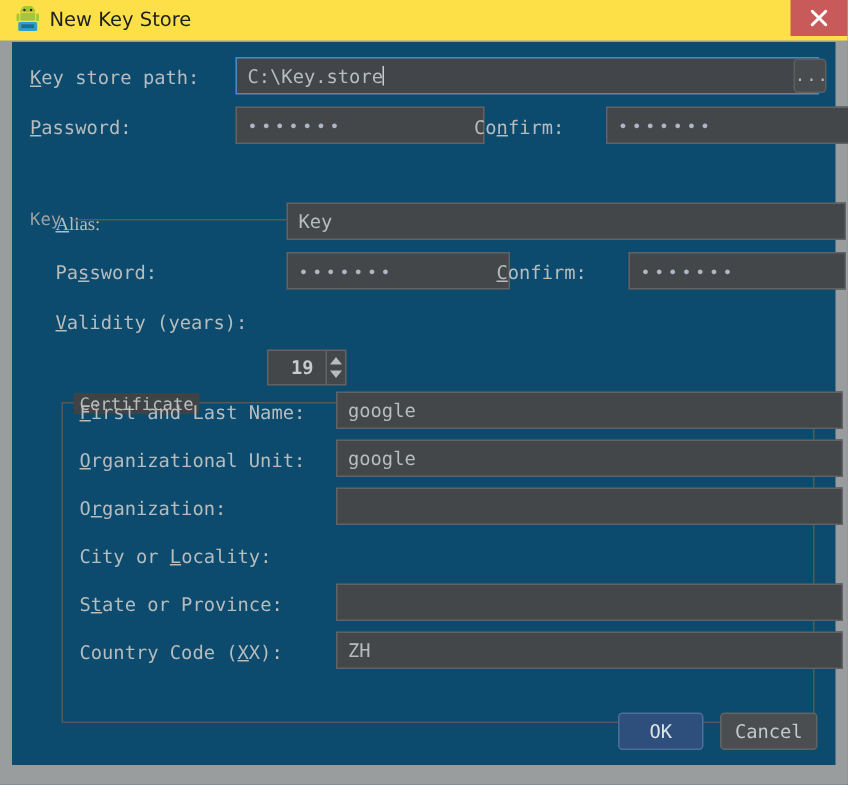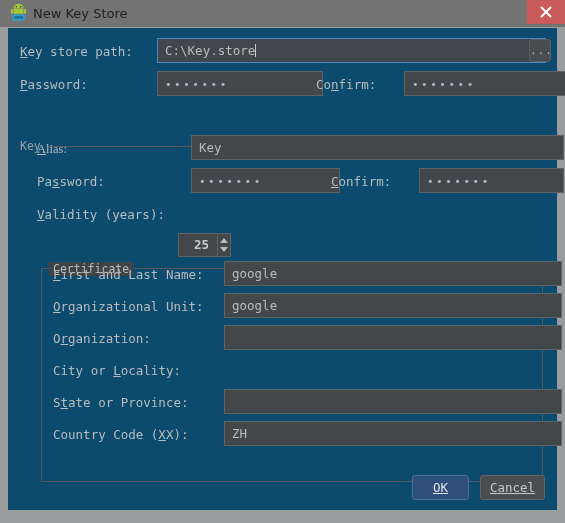"New Key Store" .titlebar { background: #737373 -> #fde047 }
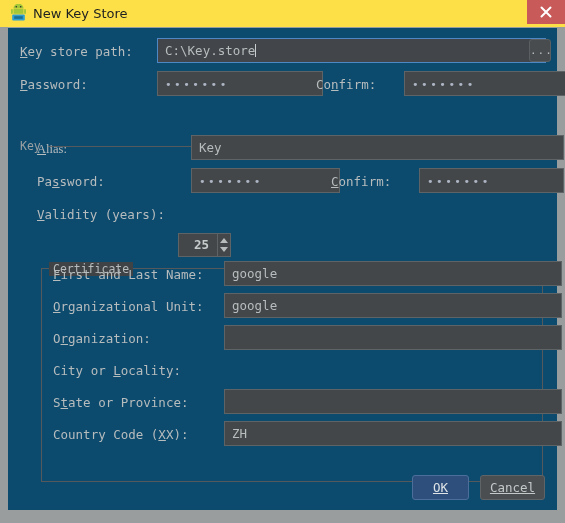"25" div.spinner-value { text: 25 -> 19 }
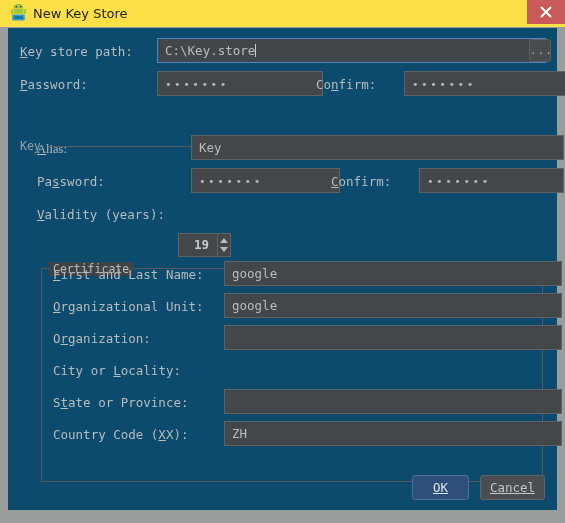"OK" .btn { text-decoration: underline -> none }
